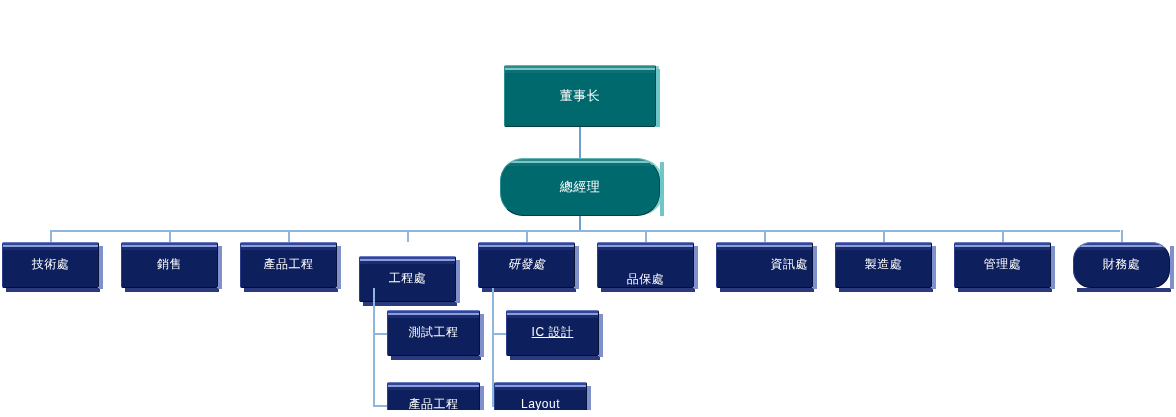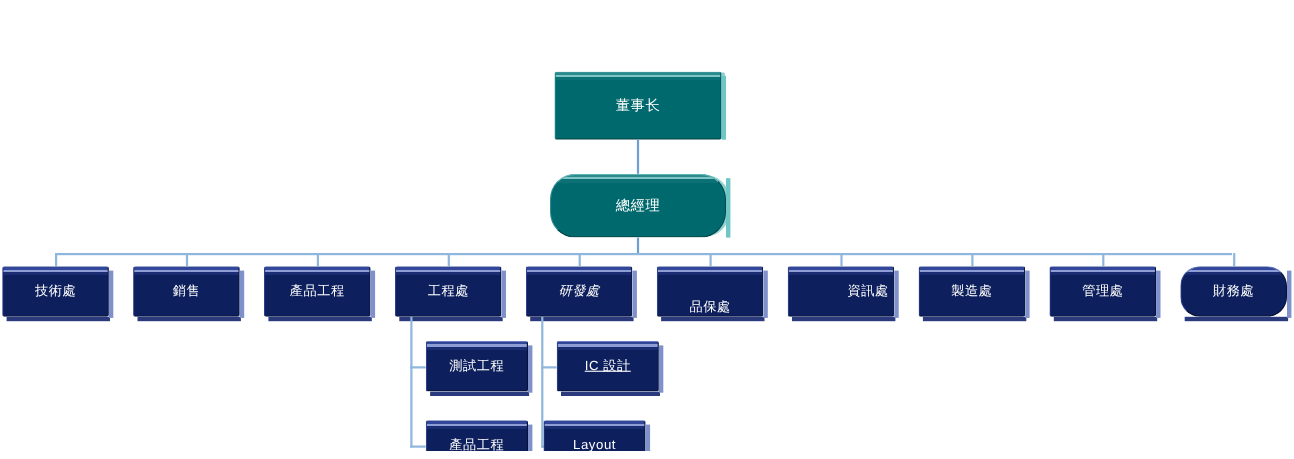"工程處" div.node { top: 202px -> 216px }
